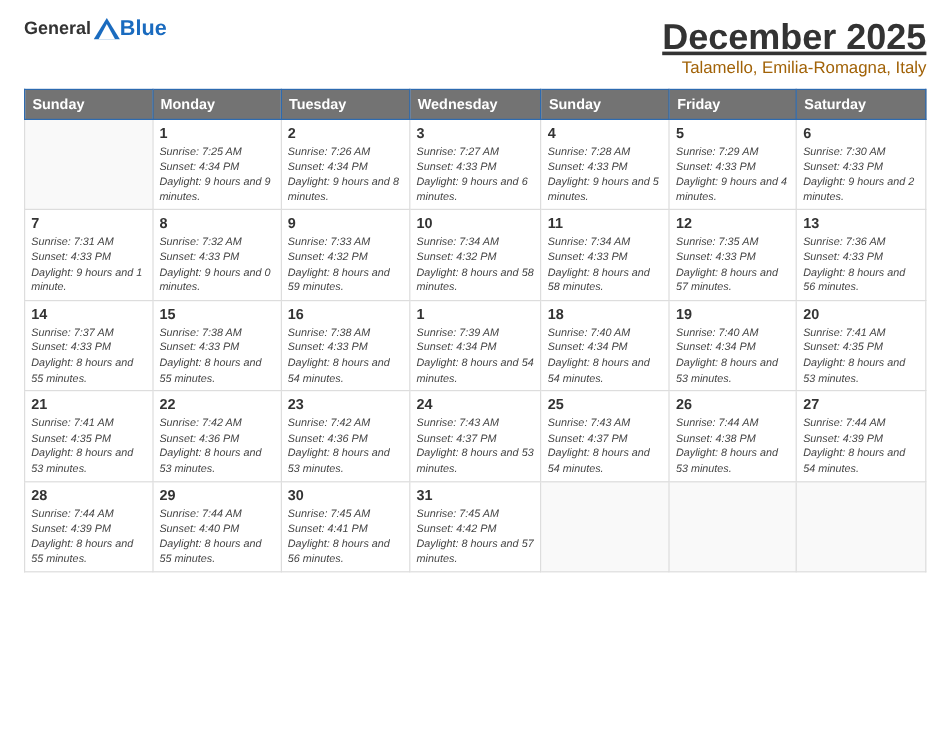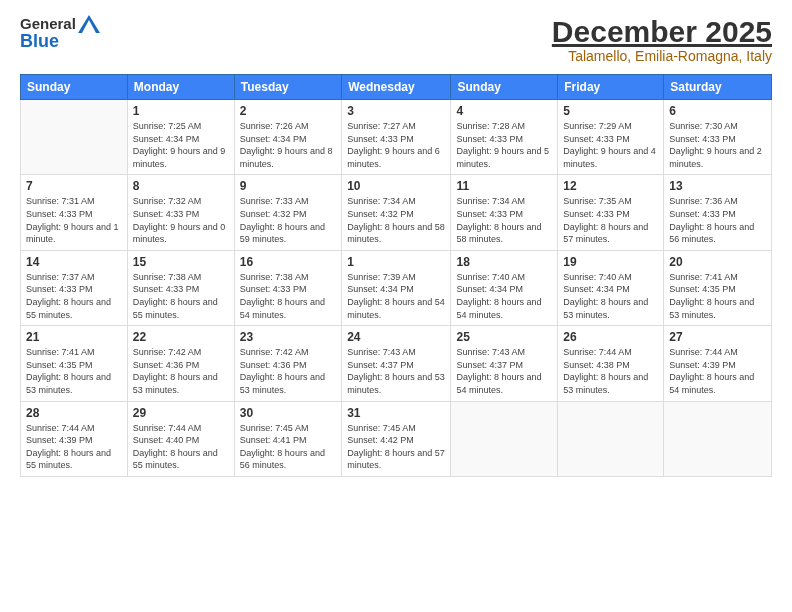"General" .logo-wrapper { flex-direction: column -> row }
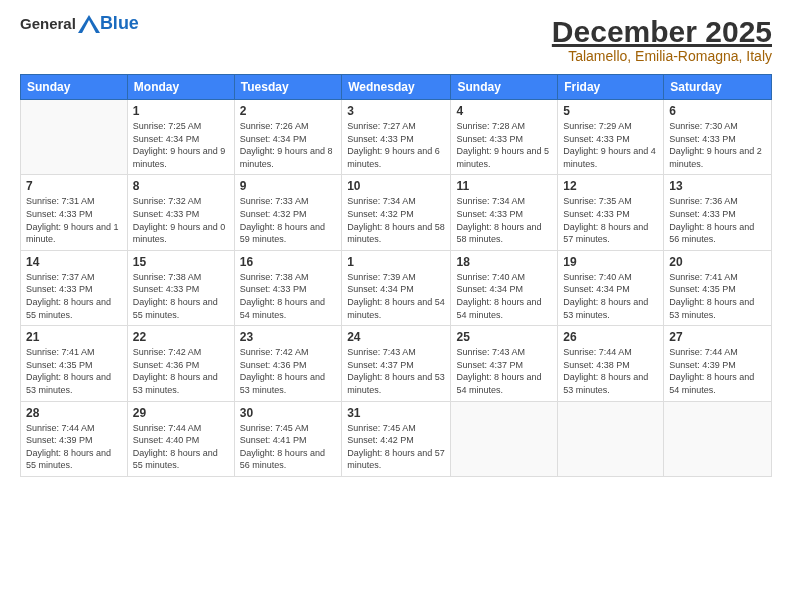"Sunday" .calendar th { background: #3b82f6 -> #737373 }
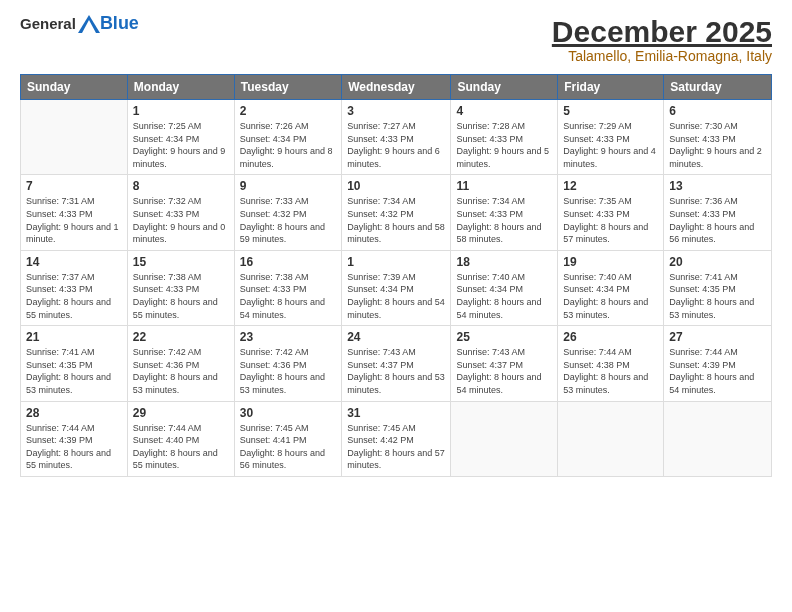"Sunrise: 7:25 AM" .day-info { font-style: none -> italic }
